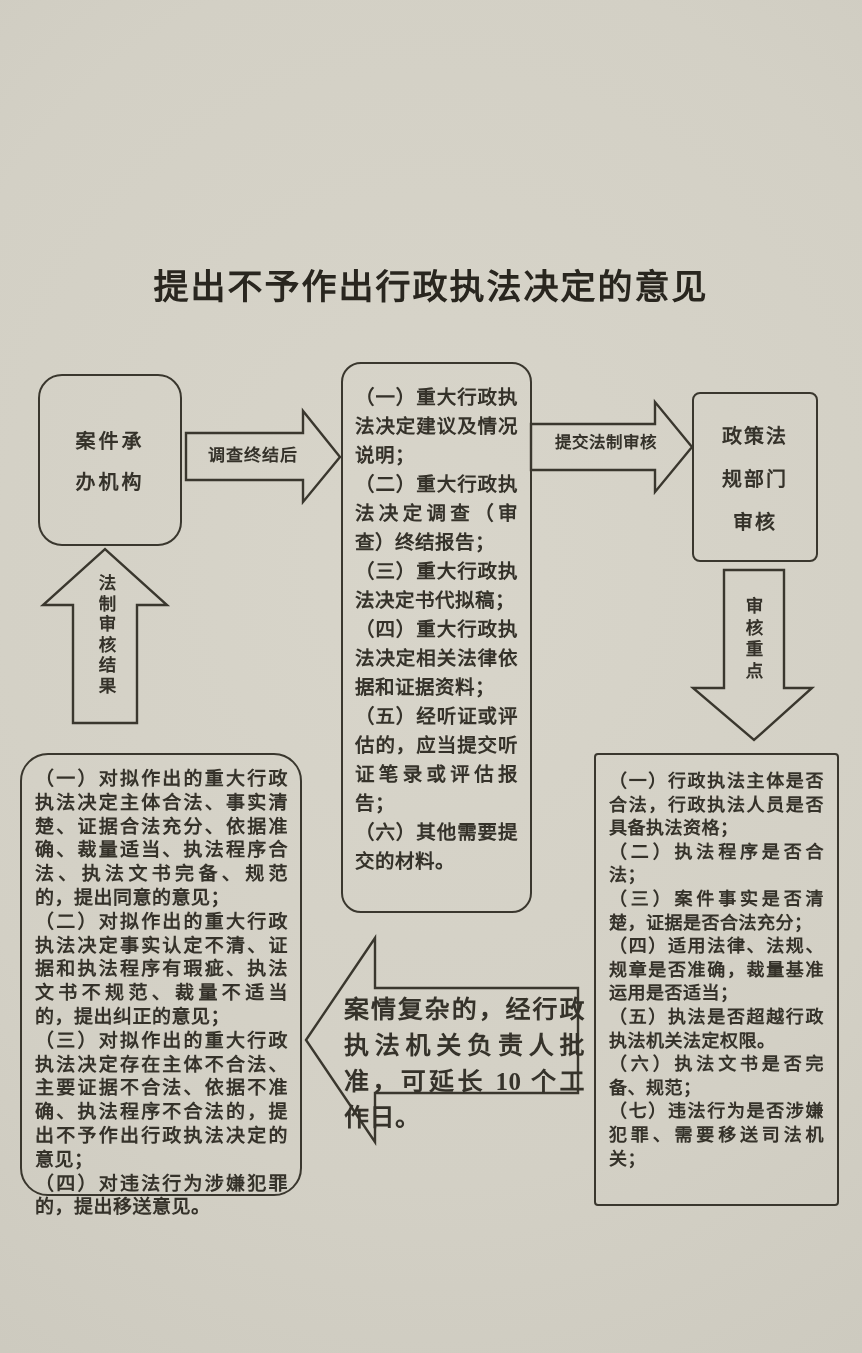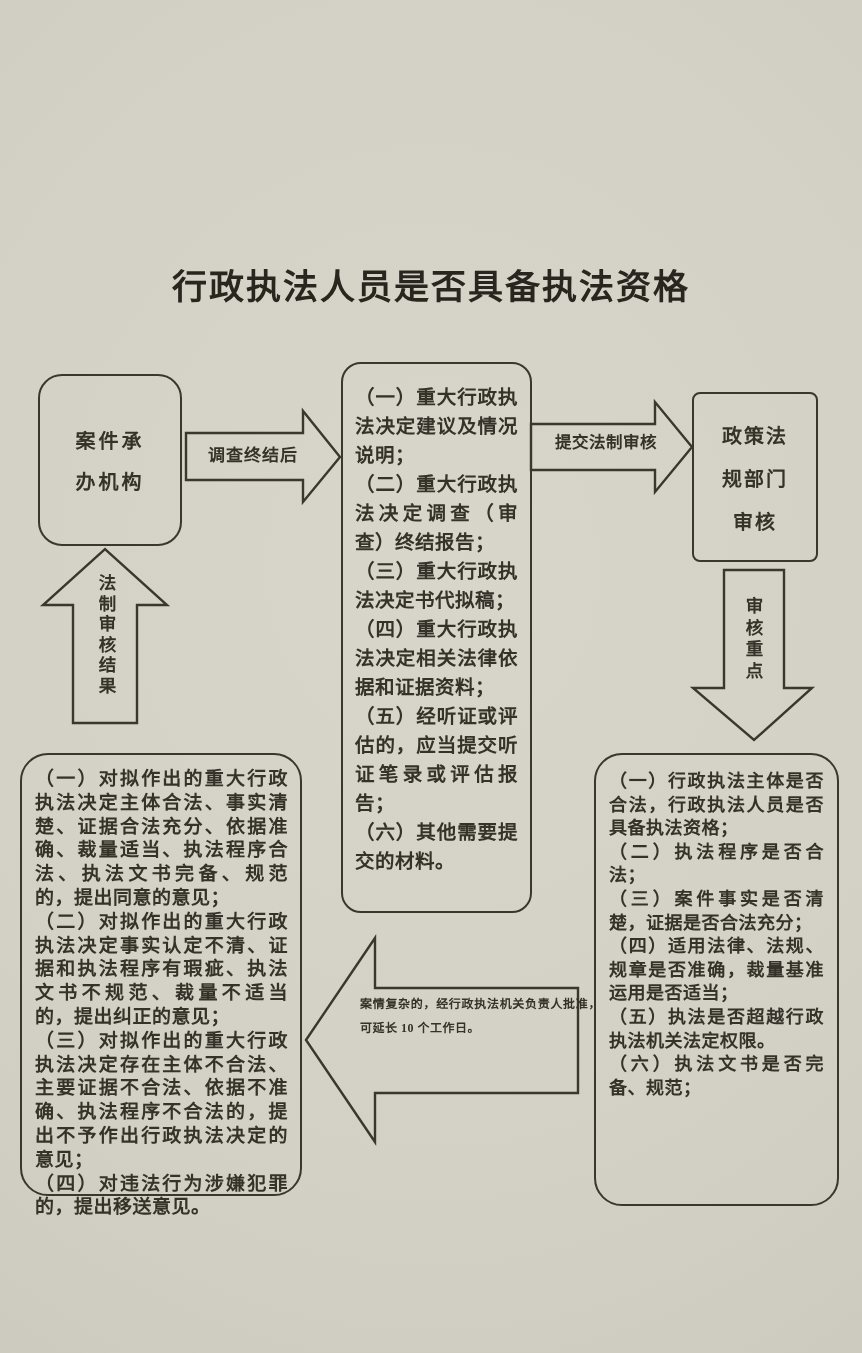"行政执法人员是否具备执法资格" div.title { text: 行政执法人员是否具备执法资格 -> 提出不予作出行政执法决定的意见 }
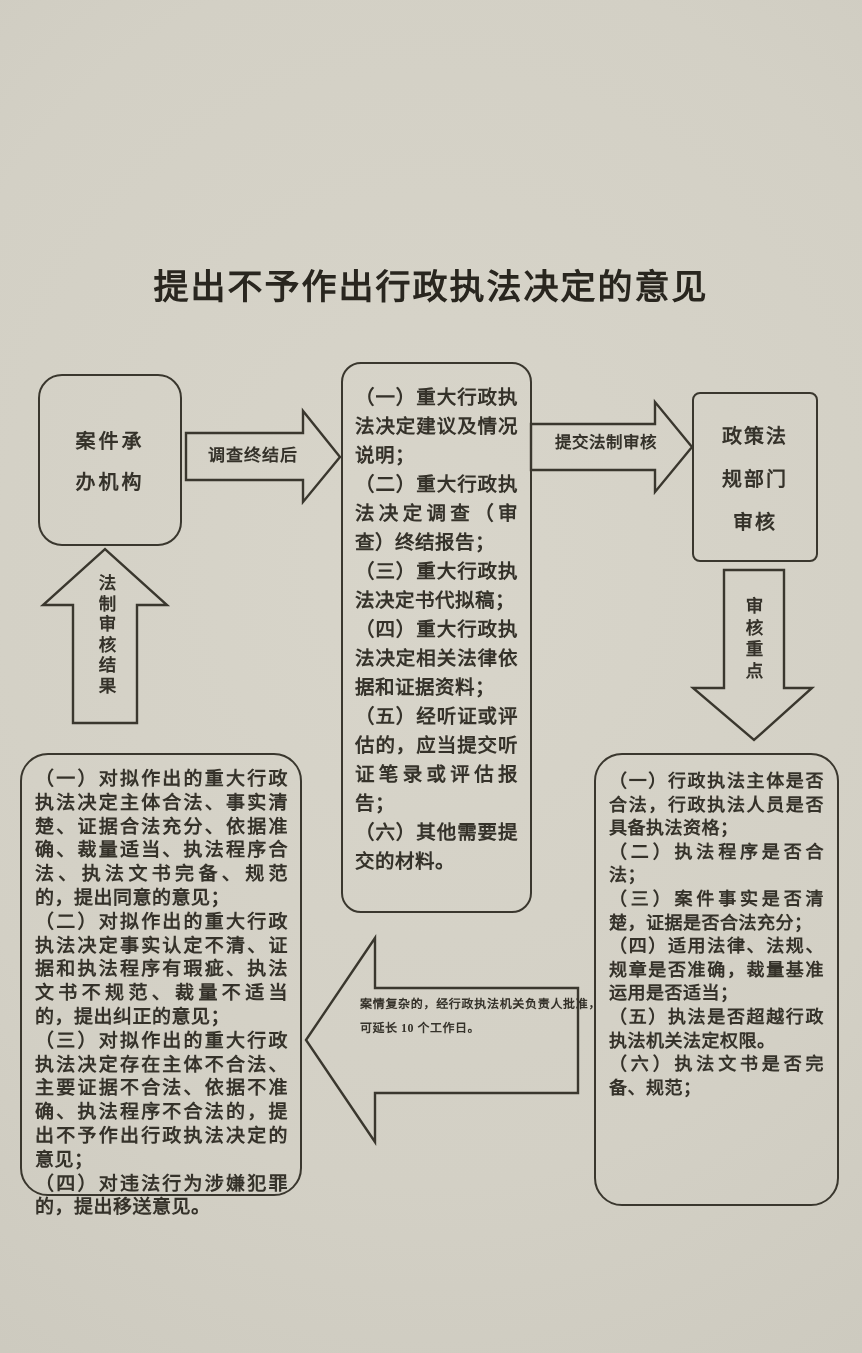"（一）行政执法主体是否合法，行政执法人员是否具备执法资格；" .node-review { border-radius: 28px -> 4px }
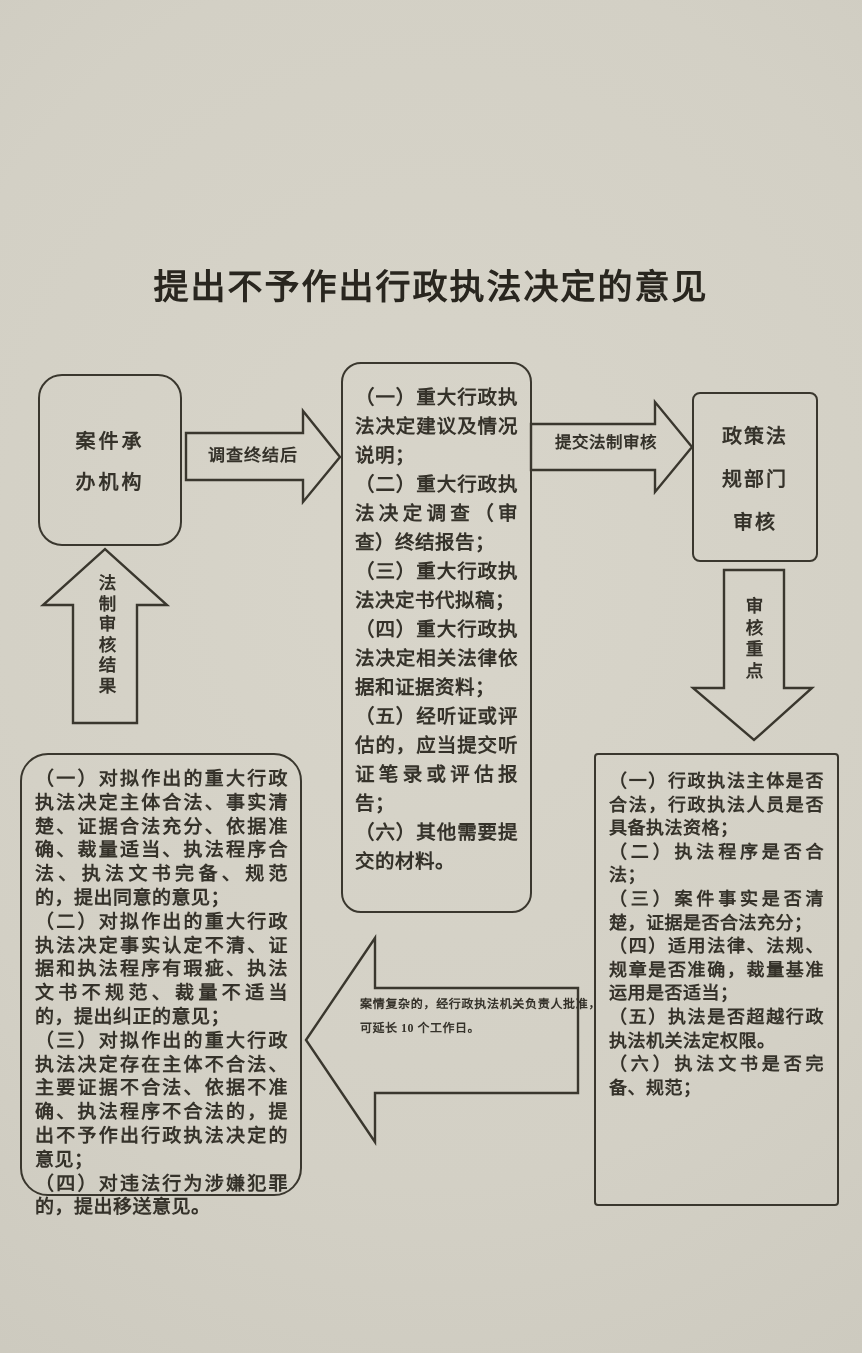"案情复杂的，经行政执法机关负责人批准，可延长 10 个工作日。" .lbl-extension { font-size: 12px -> 25px; line-height: 24px -> 36px; margin-left: 16px -> none }
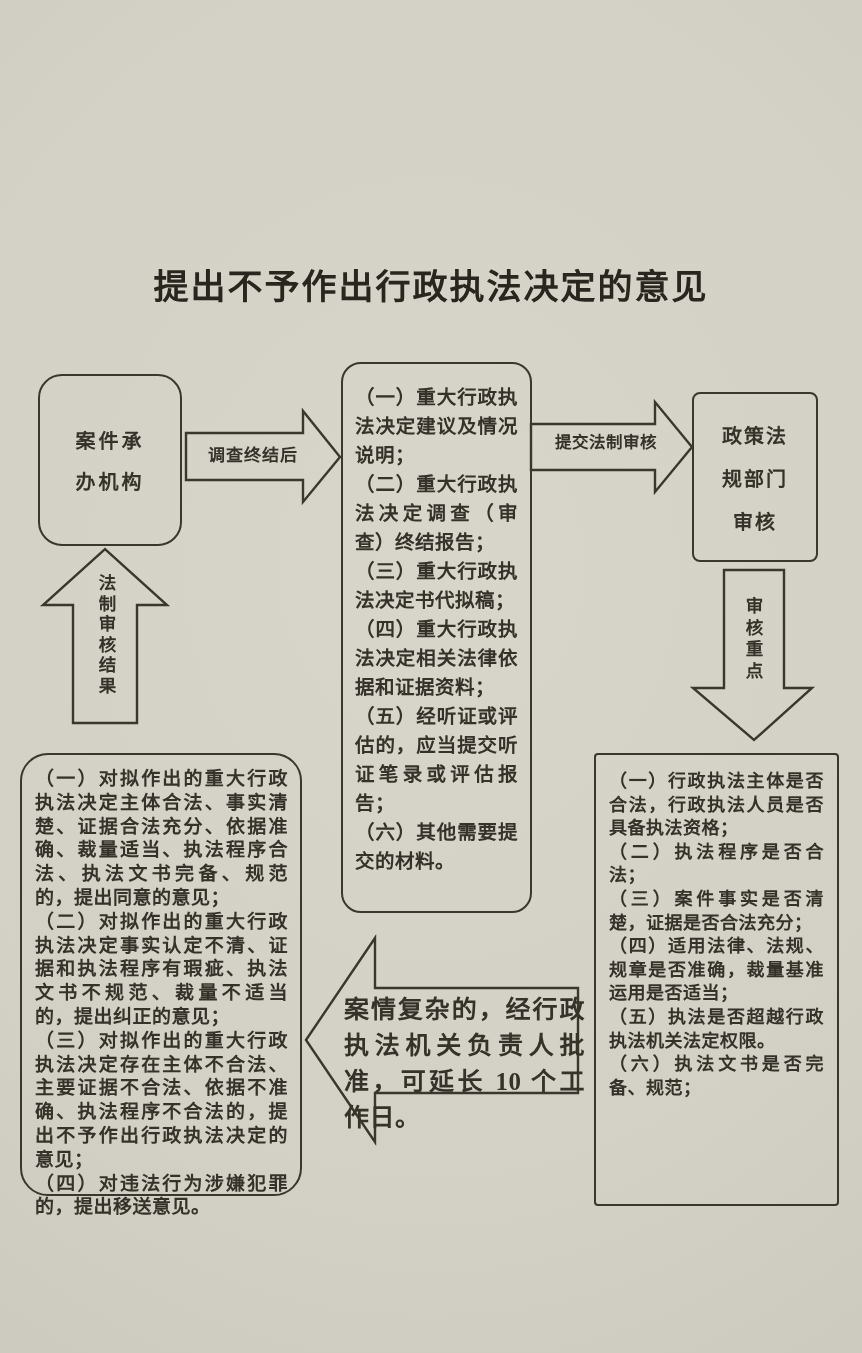"（七）违法行为是否涉嫌犯罪、需要移送司法机关；" p { html: none -> <p>（七）违法行为是否涉嫌犯罪、需要移送司法机关；</p> }
